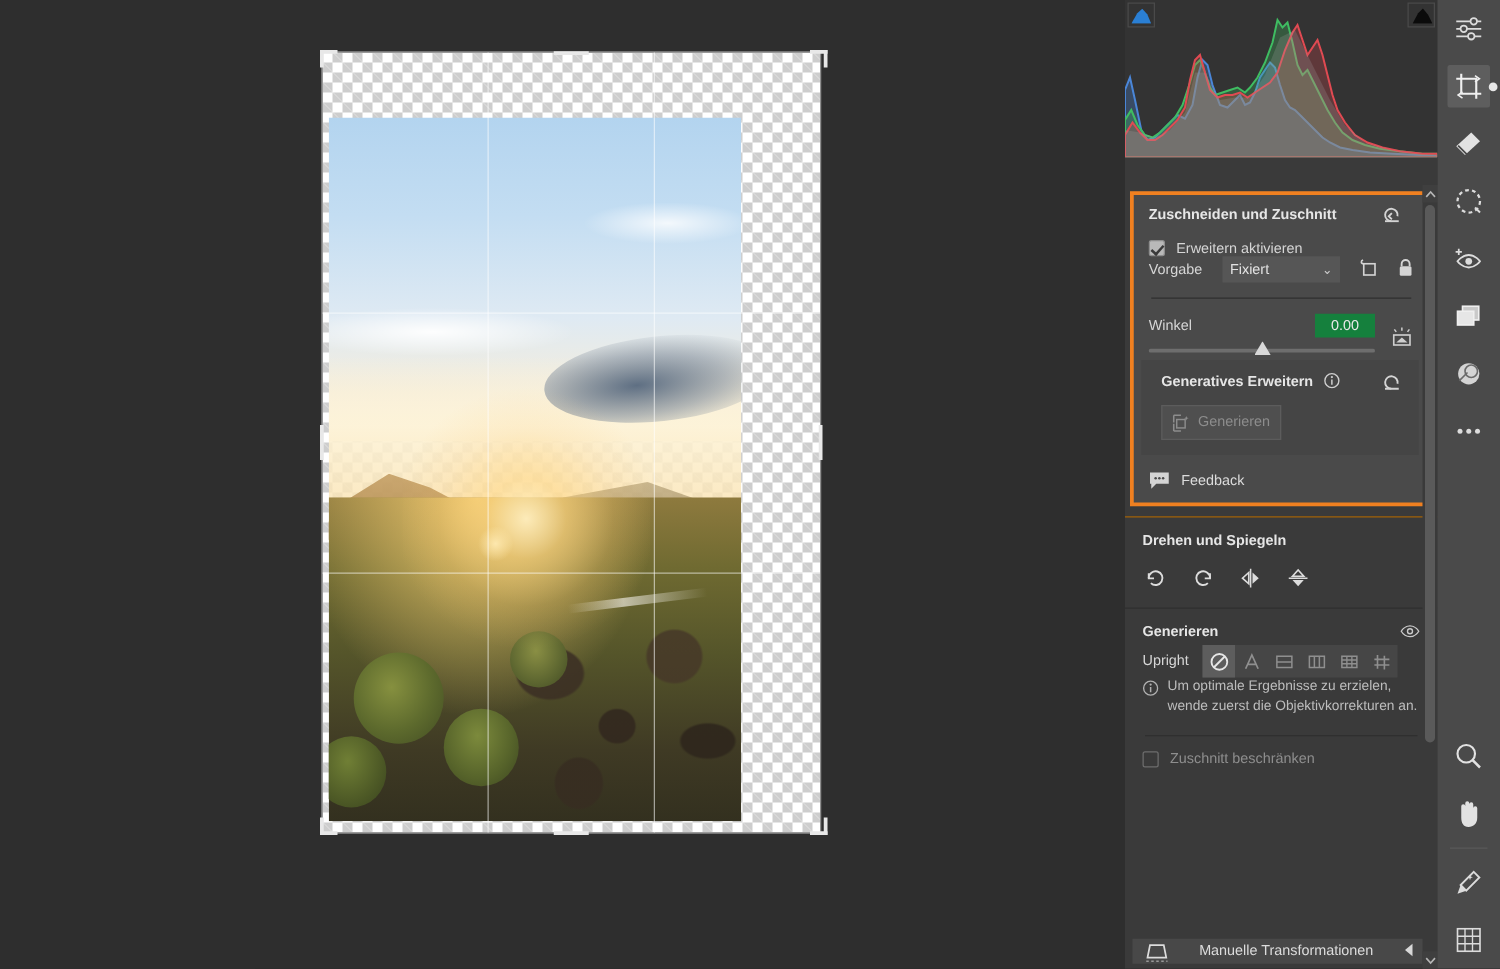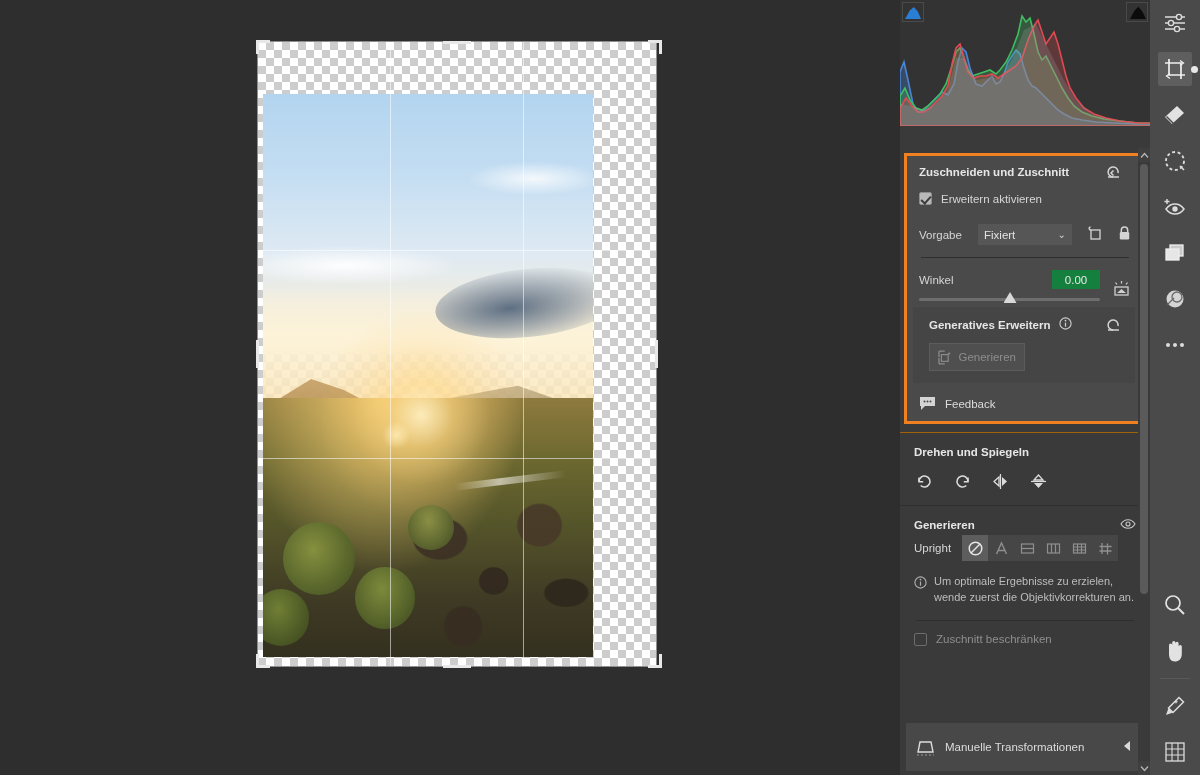"Vorgabe" div.row { margin-top: 19px -> none }
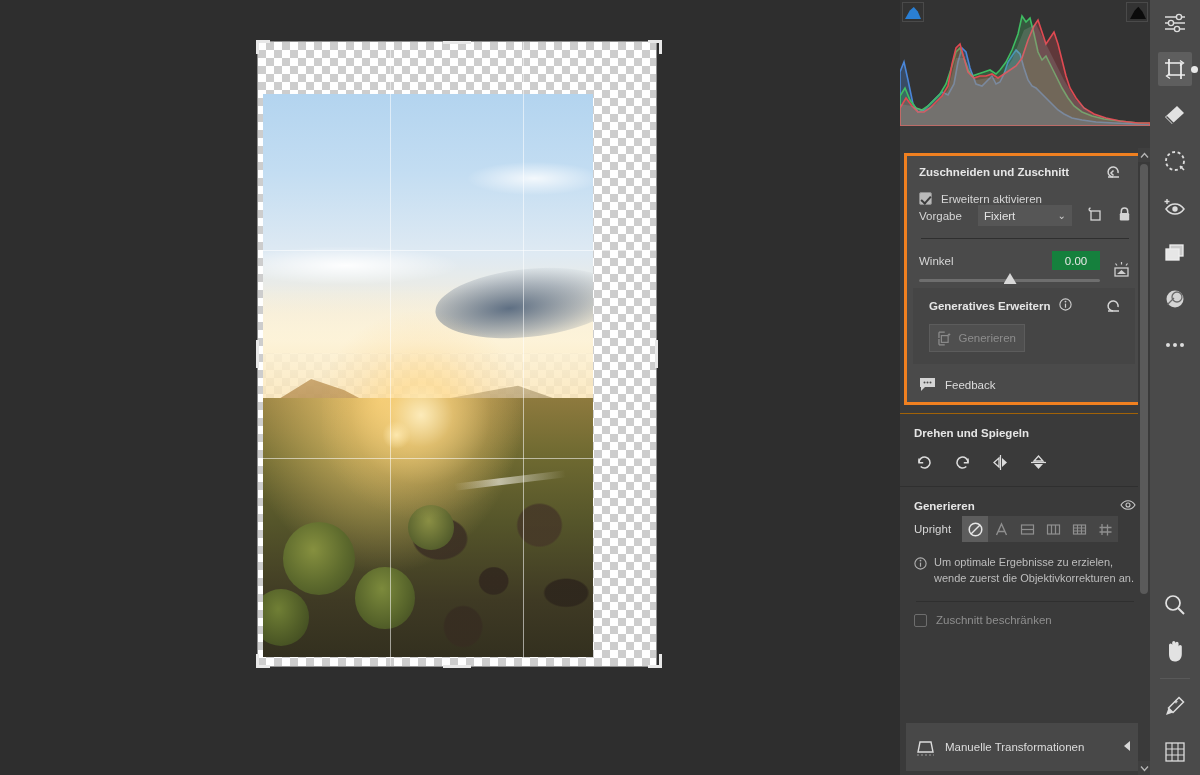"Um optimale Ergebnisse zu erzielen," .notebox { margin-top: 13px -> none }
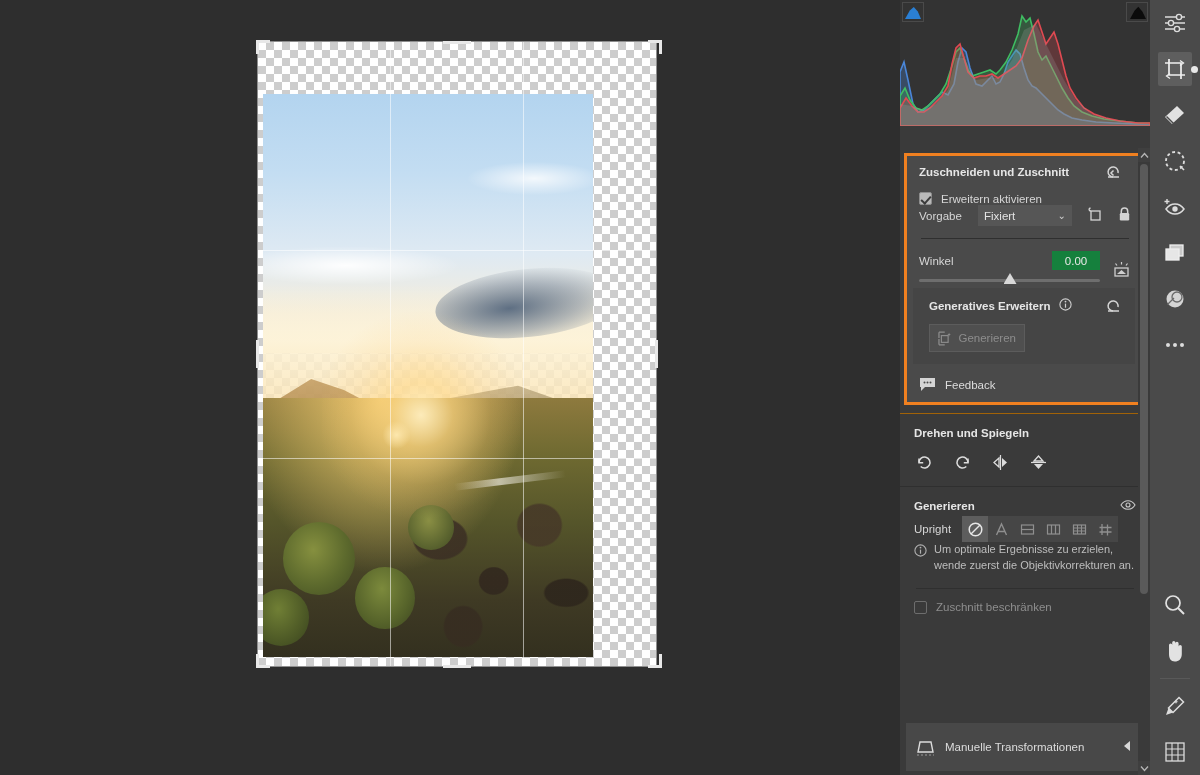"Manuelle Transformationen" #bottombar { height: 48px -> 20px; text-align: none -> center }
